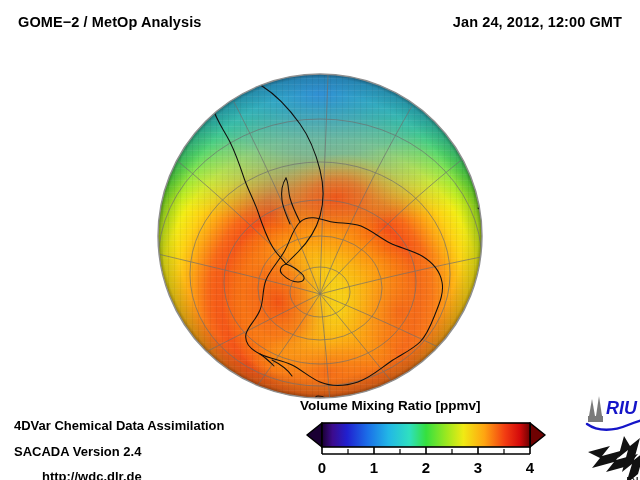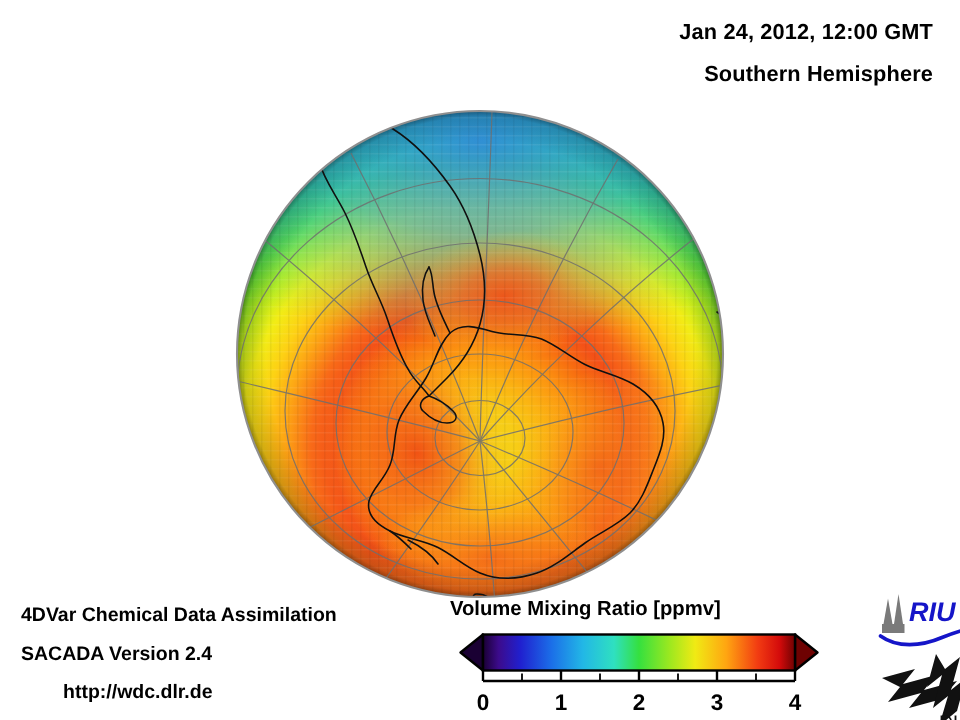"GOME−2 / MetOp Analysis" div.hdr-text { html: none -> <div>GOME−2 / MetOp Analysis</div> }
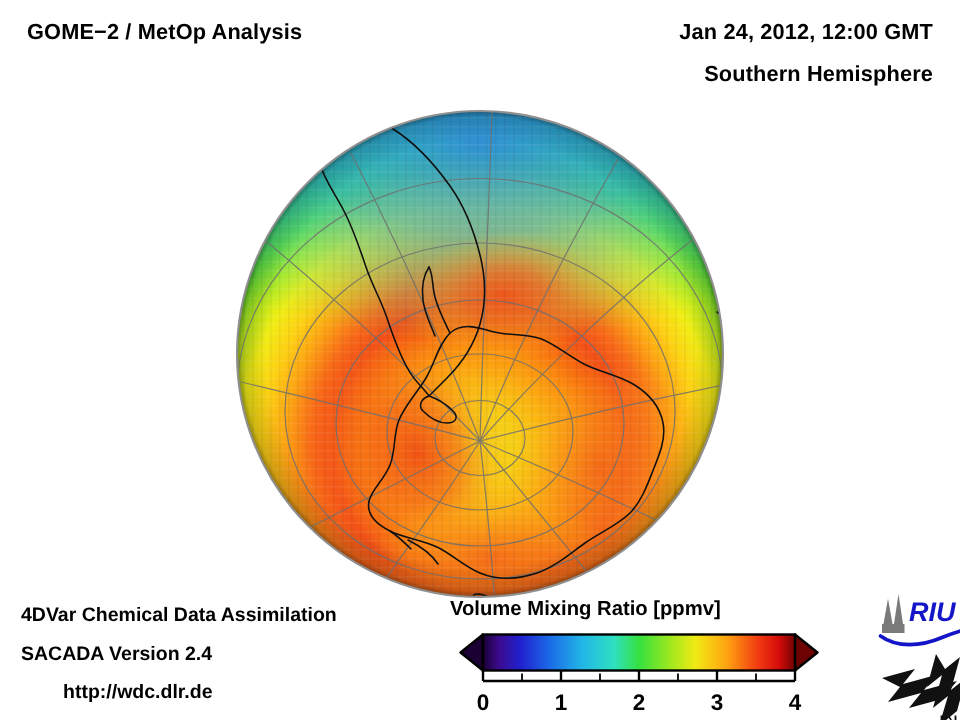"Southern Hemisphere" div.hdr-text { html: <div>Southern Hemisphere</div> -> none }
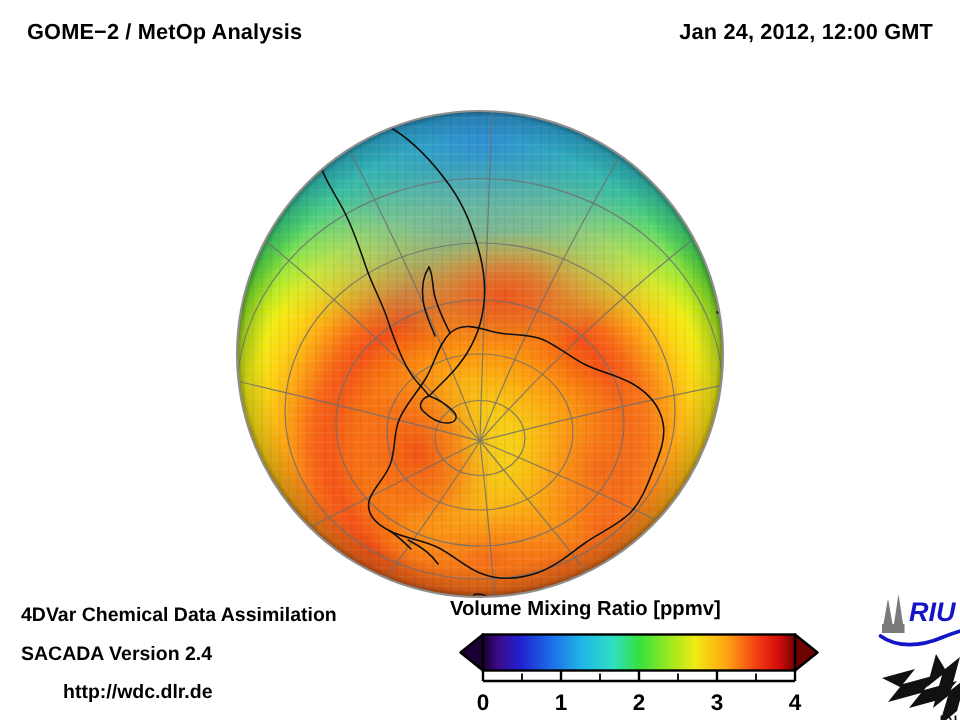"4DVar Chemical Data Assimilation" .foot-text { margin-top: none -> 16px }
